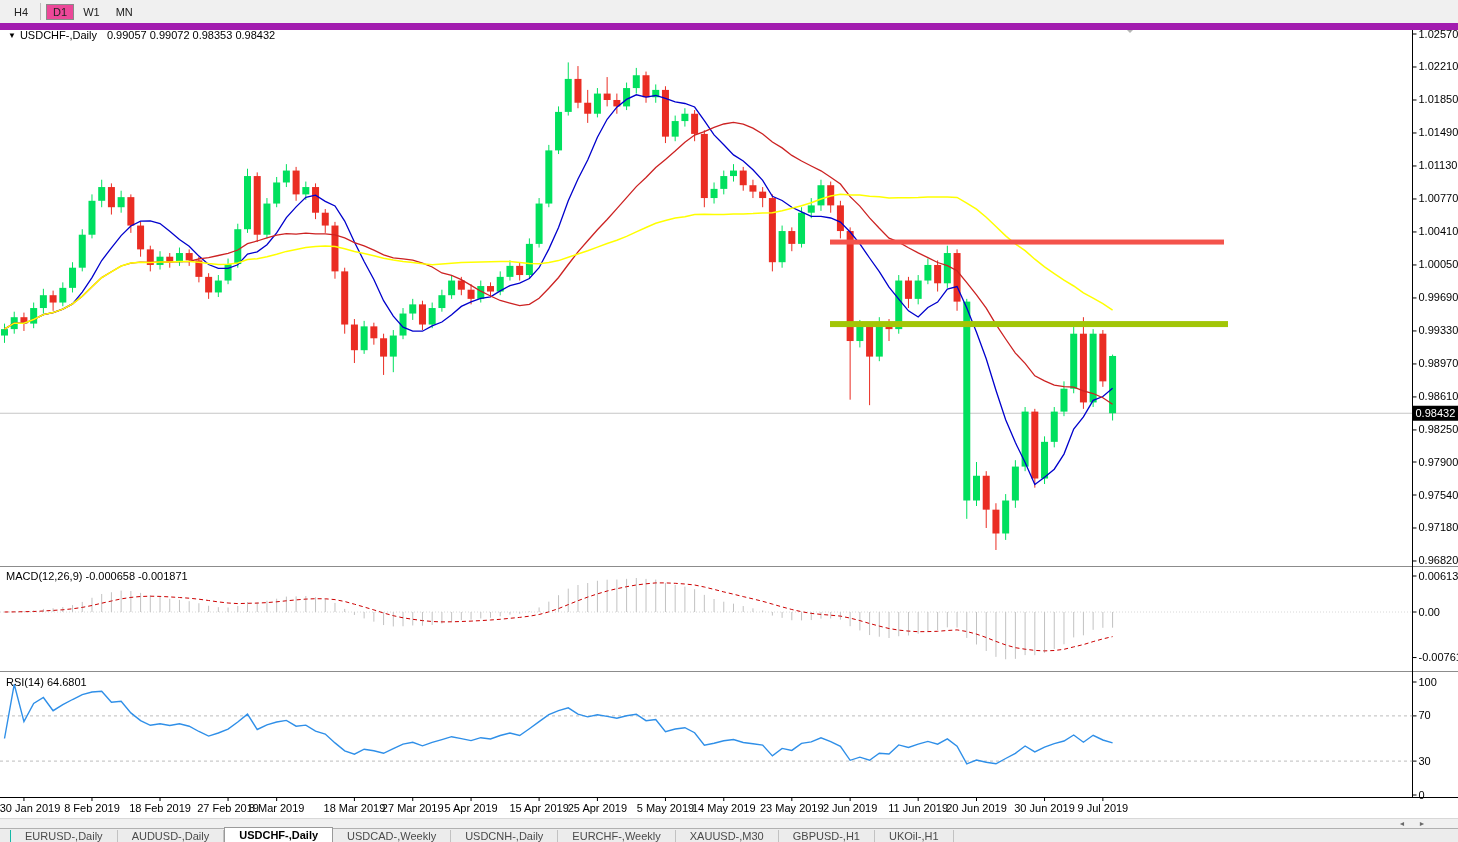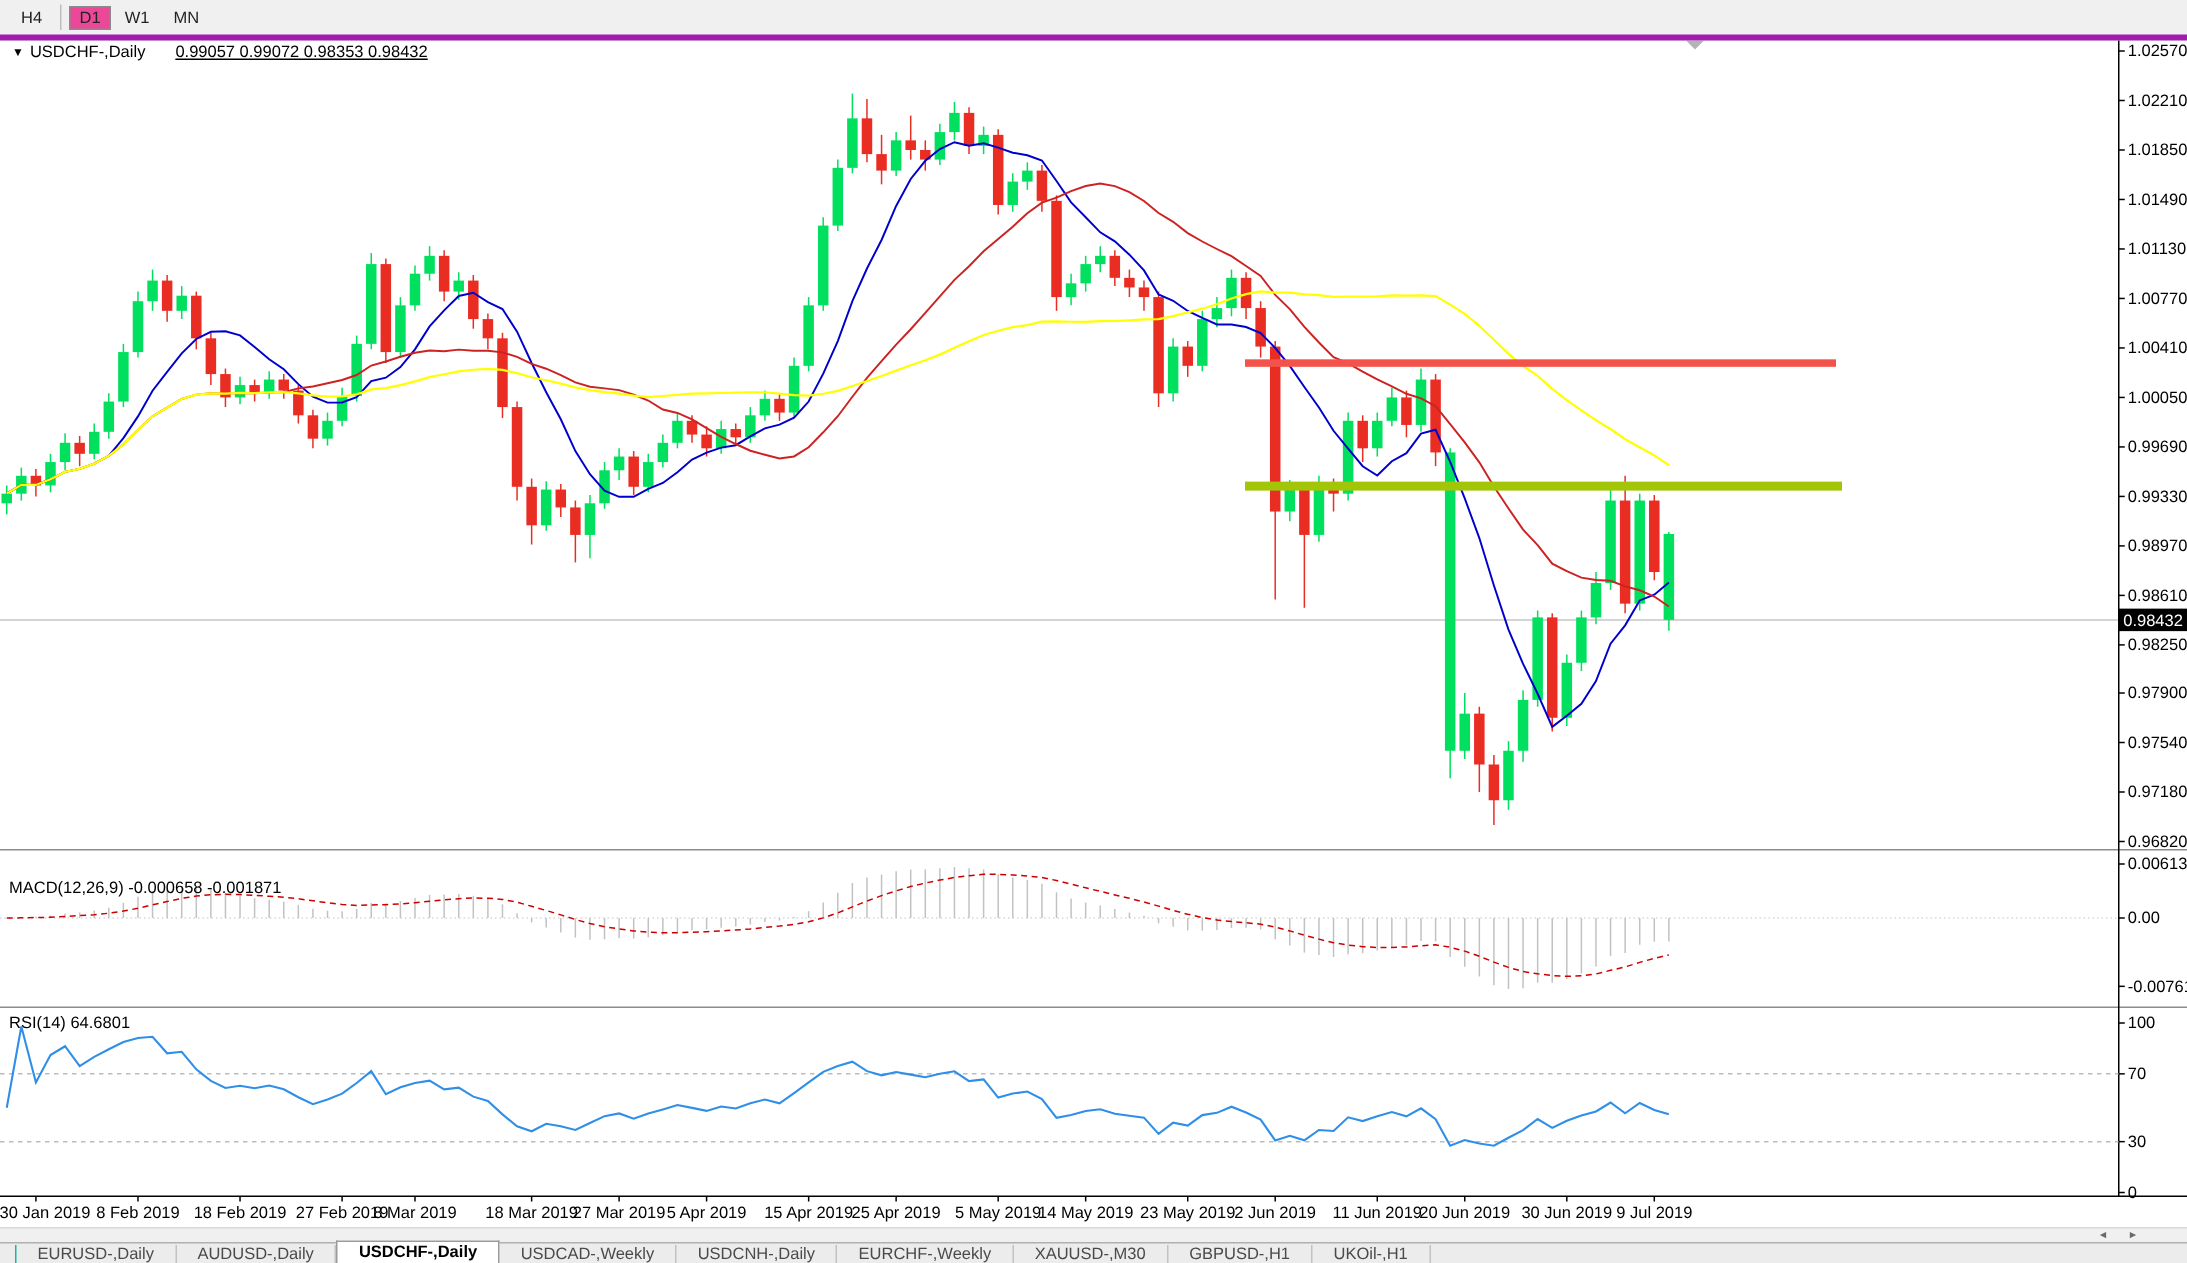"H4" #tfbar { border-bottom: 4px solid #a21caf -> 7px solid #a21caf }
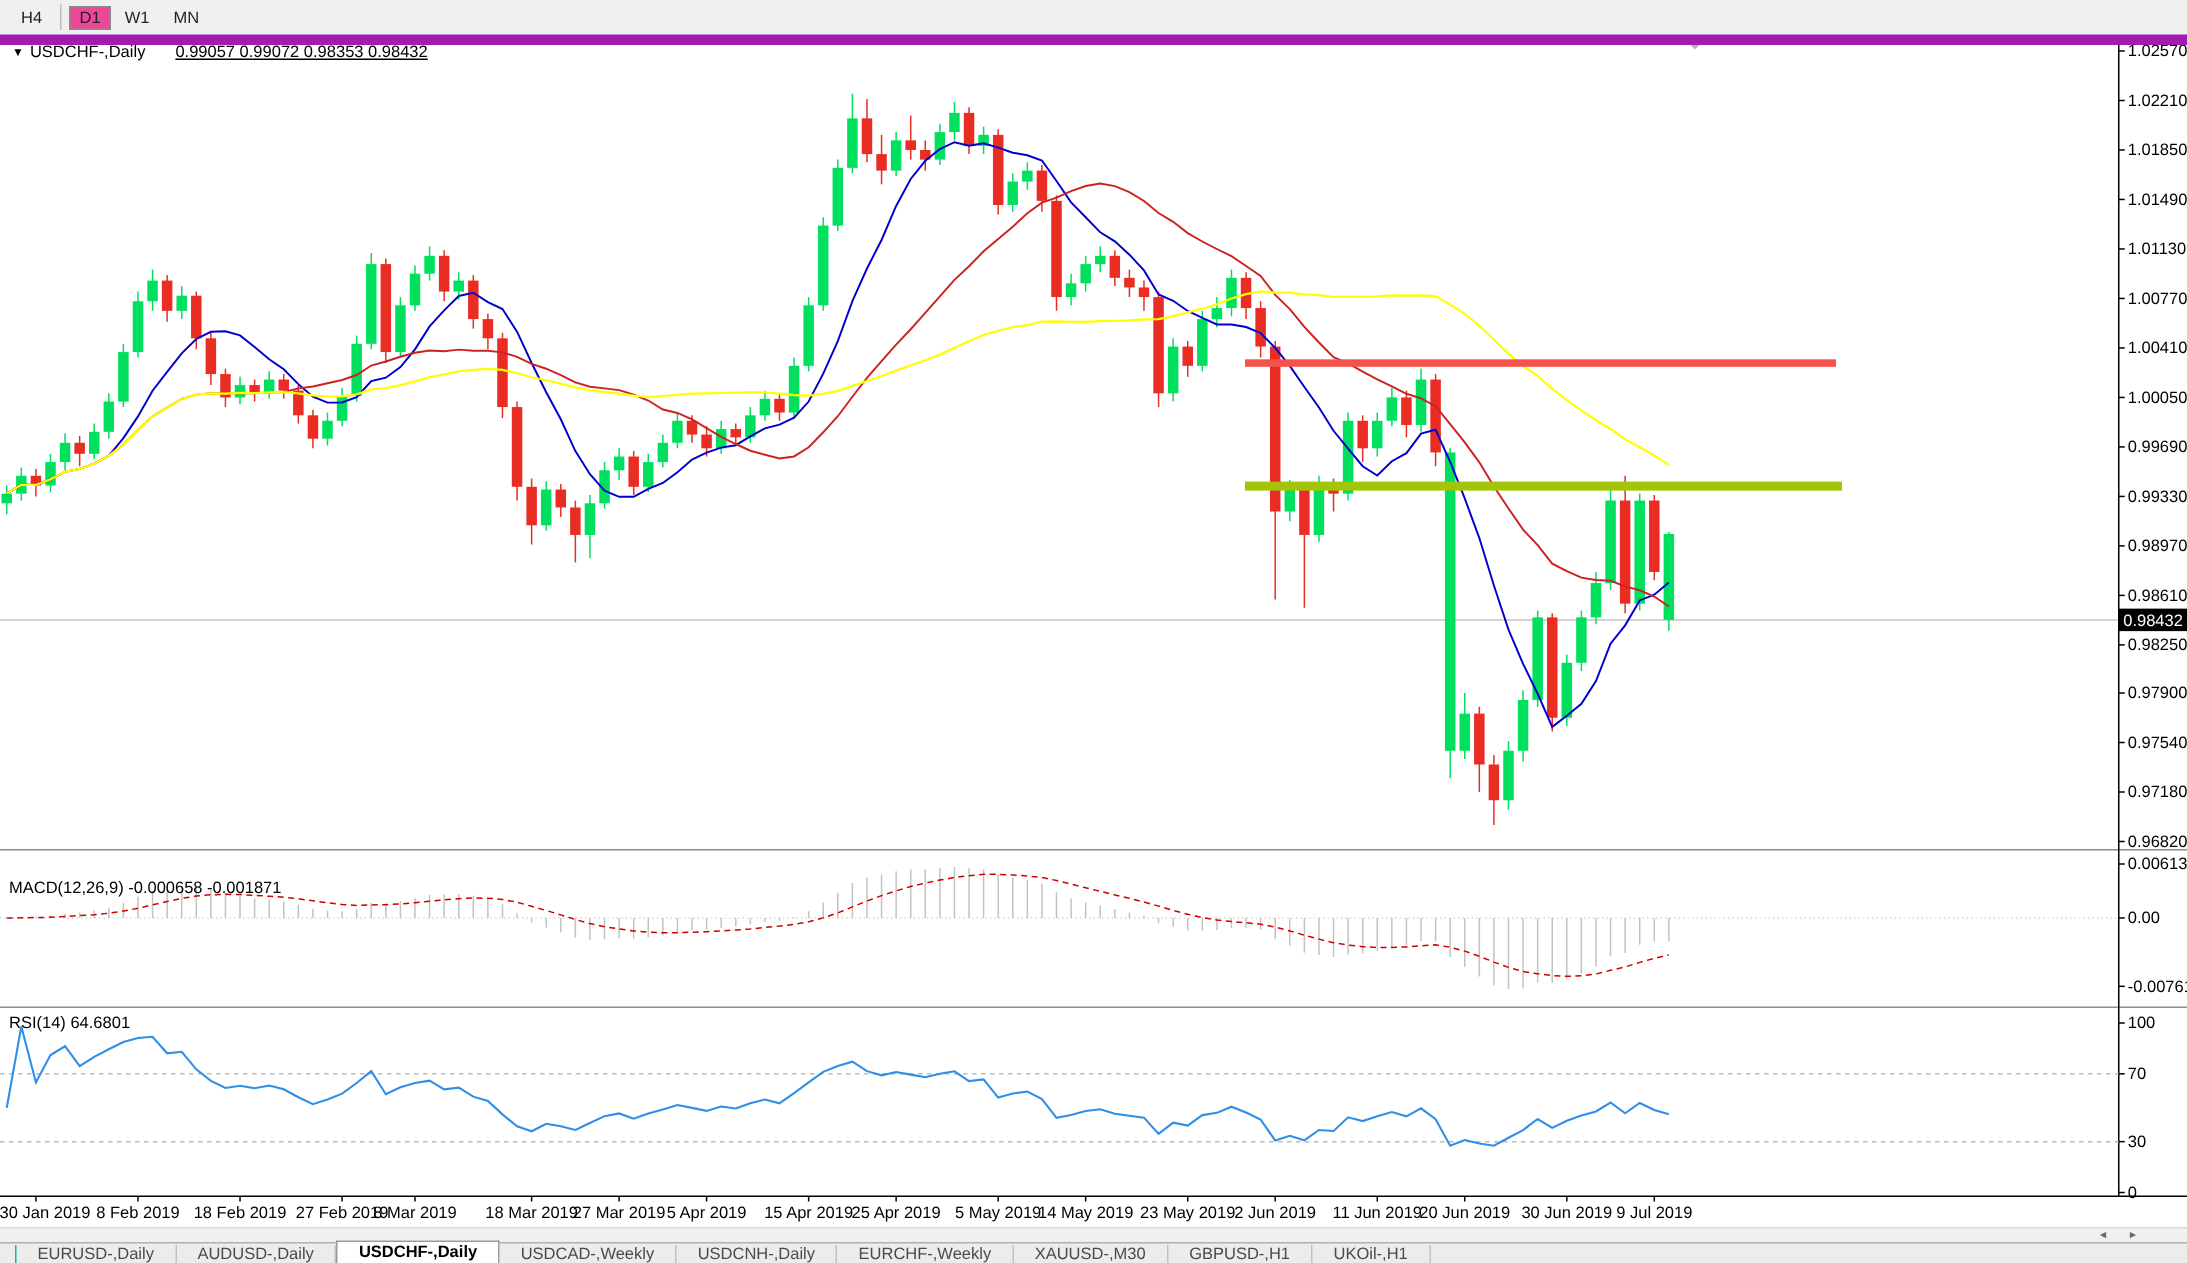"0.99057 0.99072 0.98353 0.98432" #chart-title .ohlc { margin-left: 20px -> 10px; text-decoration: underline -> none }
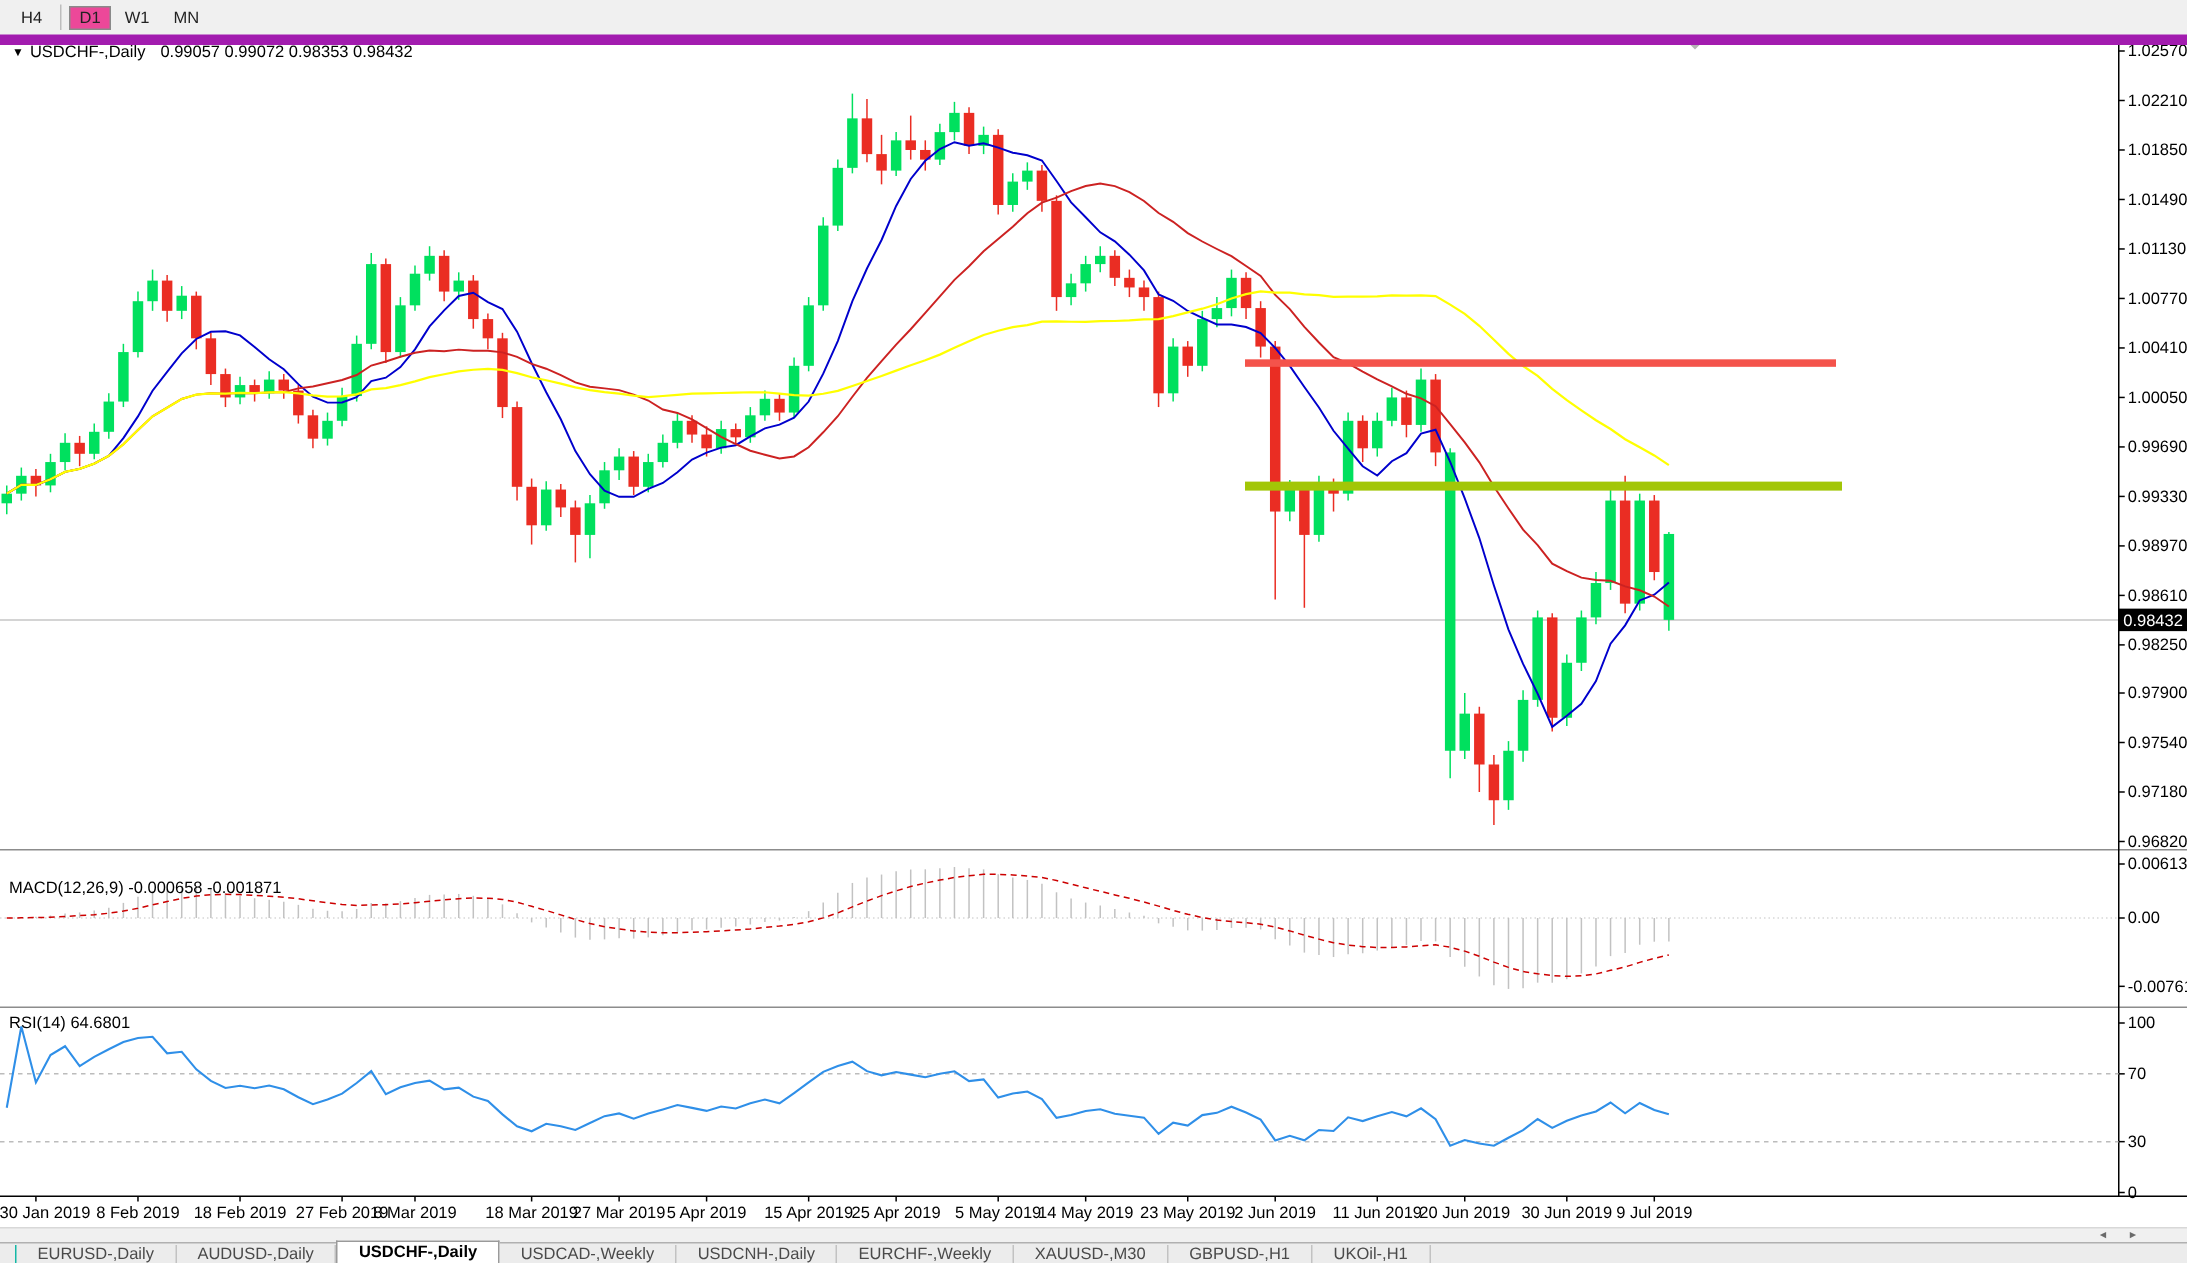"MACD(12,26,9) -0.000658 -0.001871" #macd-label { top: 586px -> 570px }
